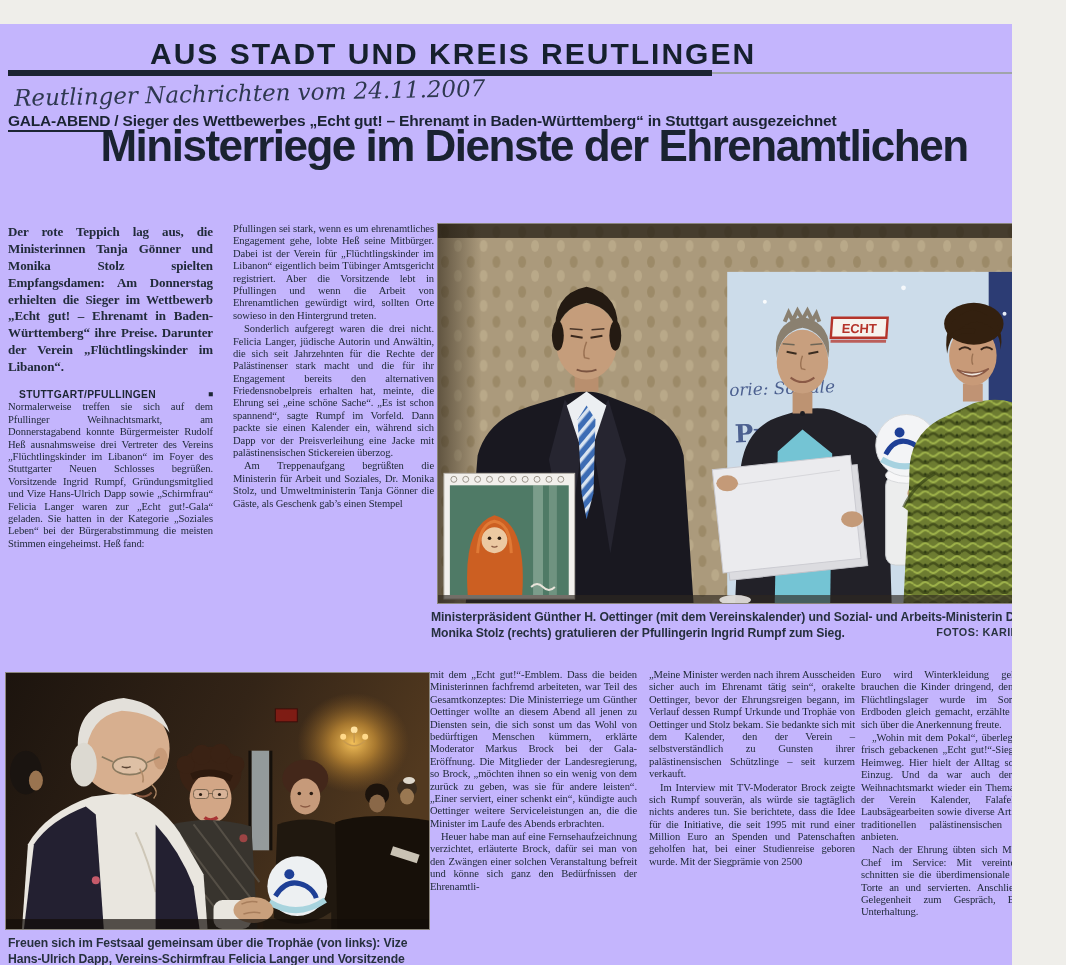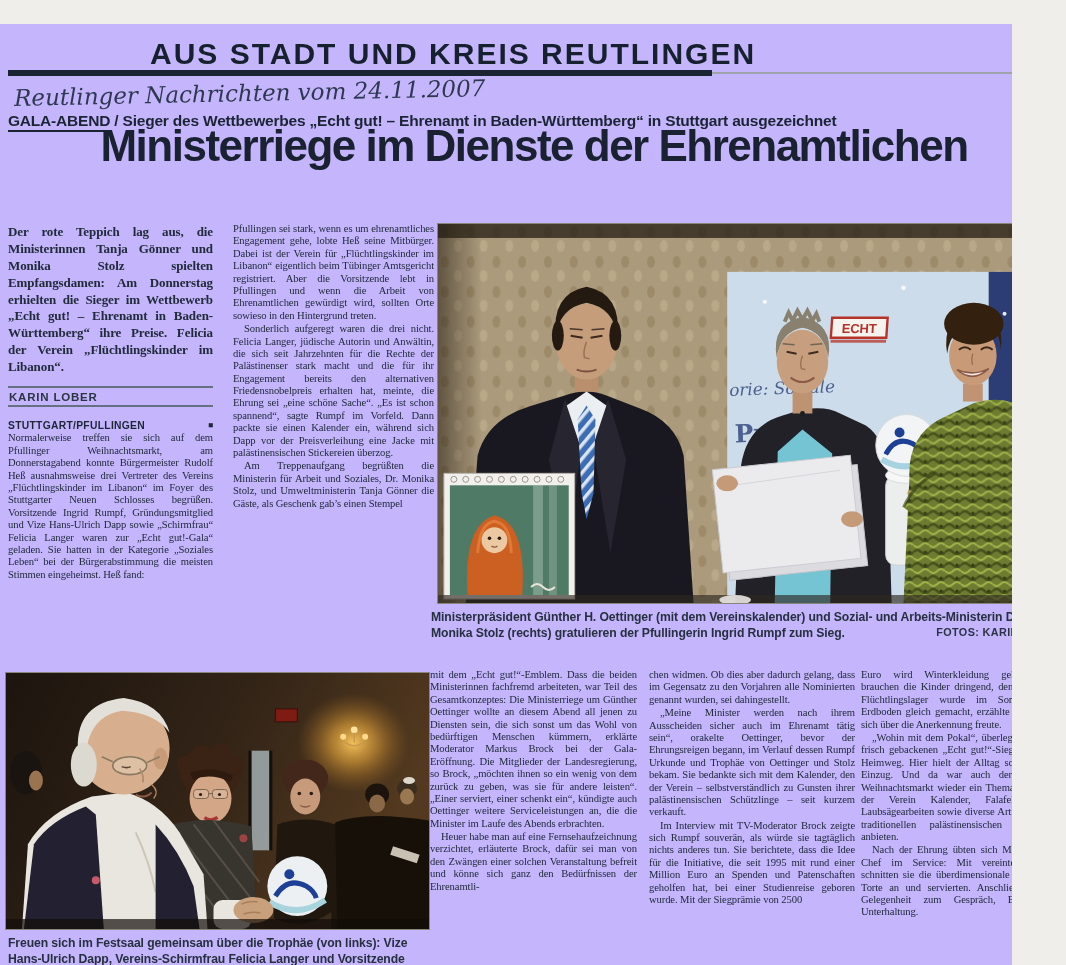"Der rote Teppich lag aus," p.lead { text: Felicia -> Darunter }
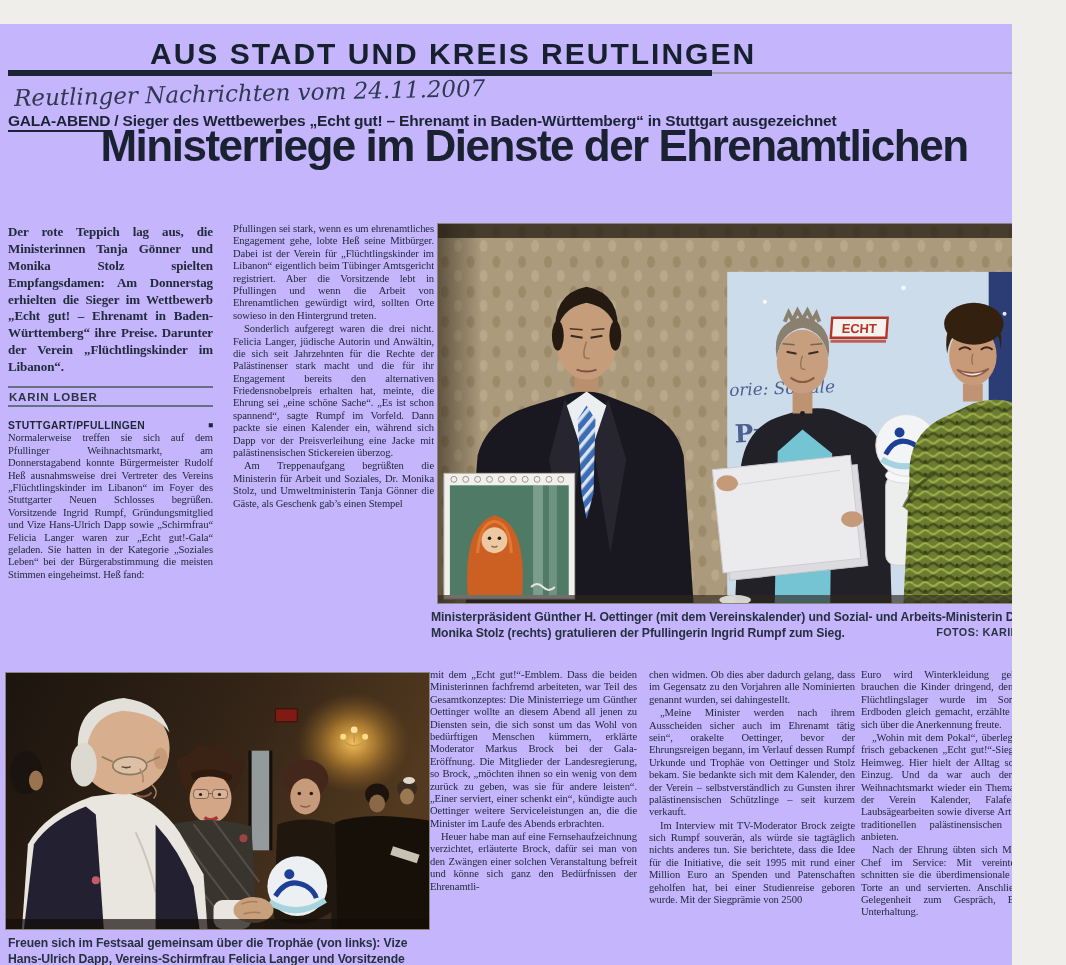"KARIN LOBER" div.byline { html: <div>KARIN LOBER</div> -> none }
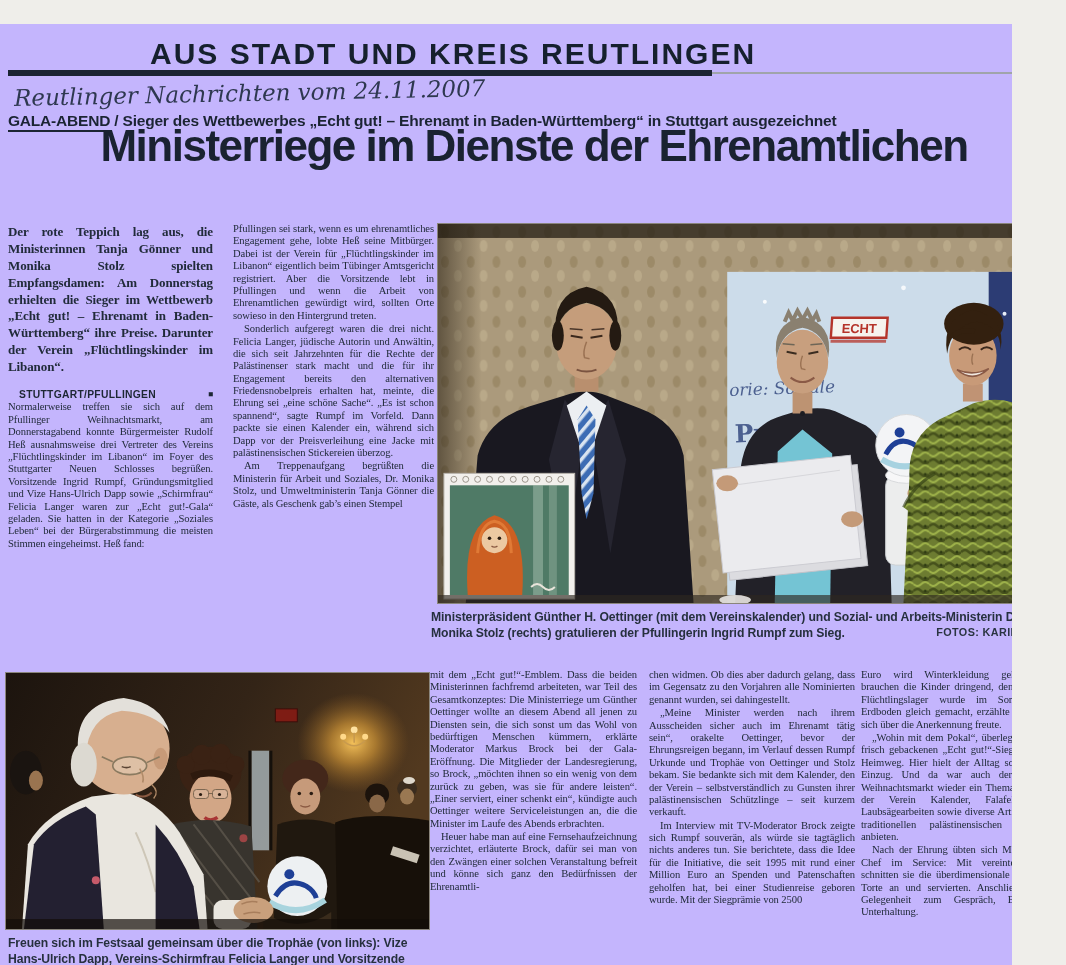"chen widmen. Ob dies aber" p.bt { html: <p>chen widmen. Ob dies aber dadurch gelang, dass im Gegensatz zu den Vorjahren alle Nominierten genannt wurden, sei dahingestellt.</p> -> none }
